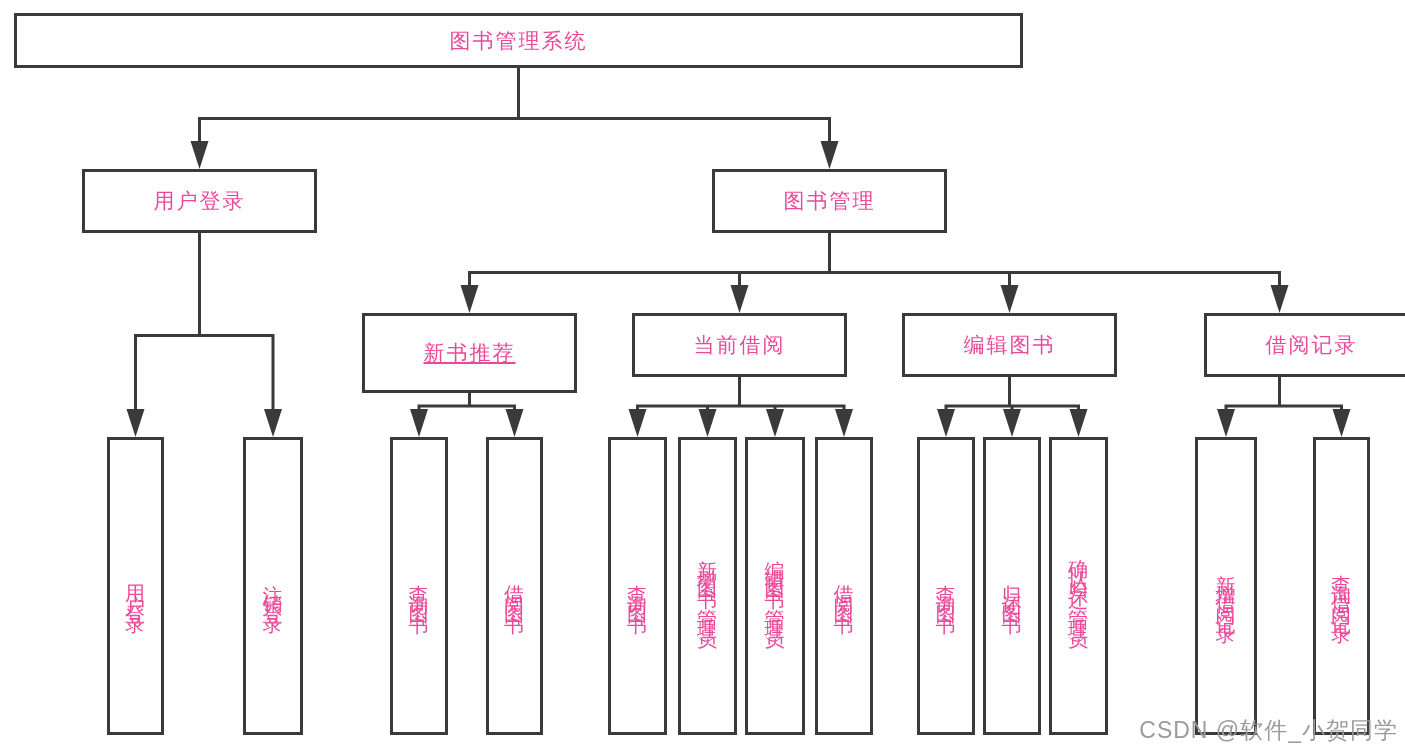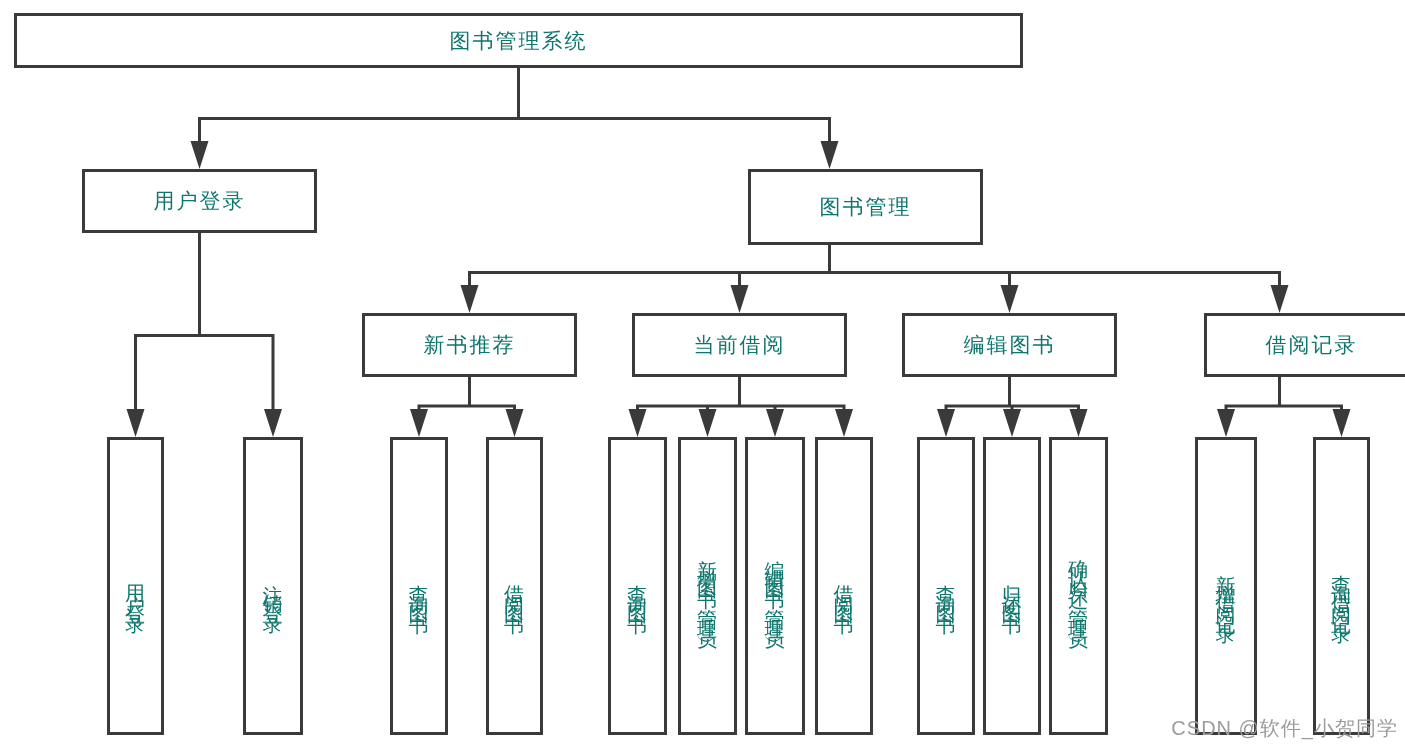"图书管理系统" .node { color: #0f766e -> #ec4899 }
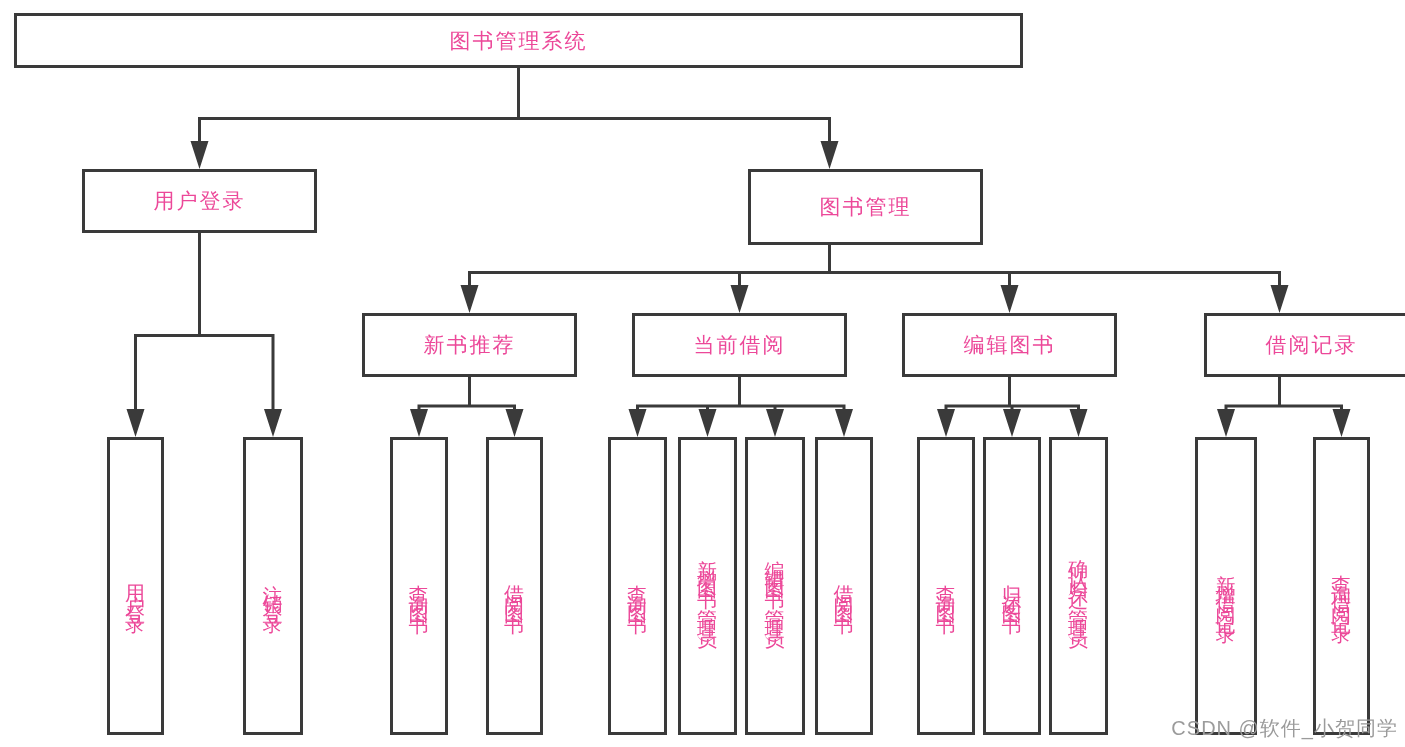"图书管理" div.node { height: 76px -> 64px; left: 748px -> 712px }
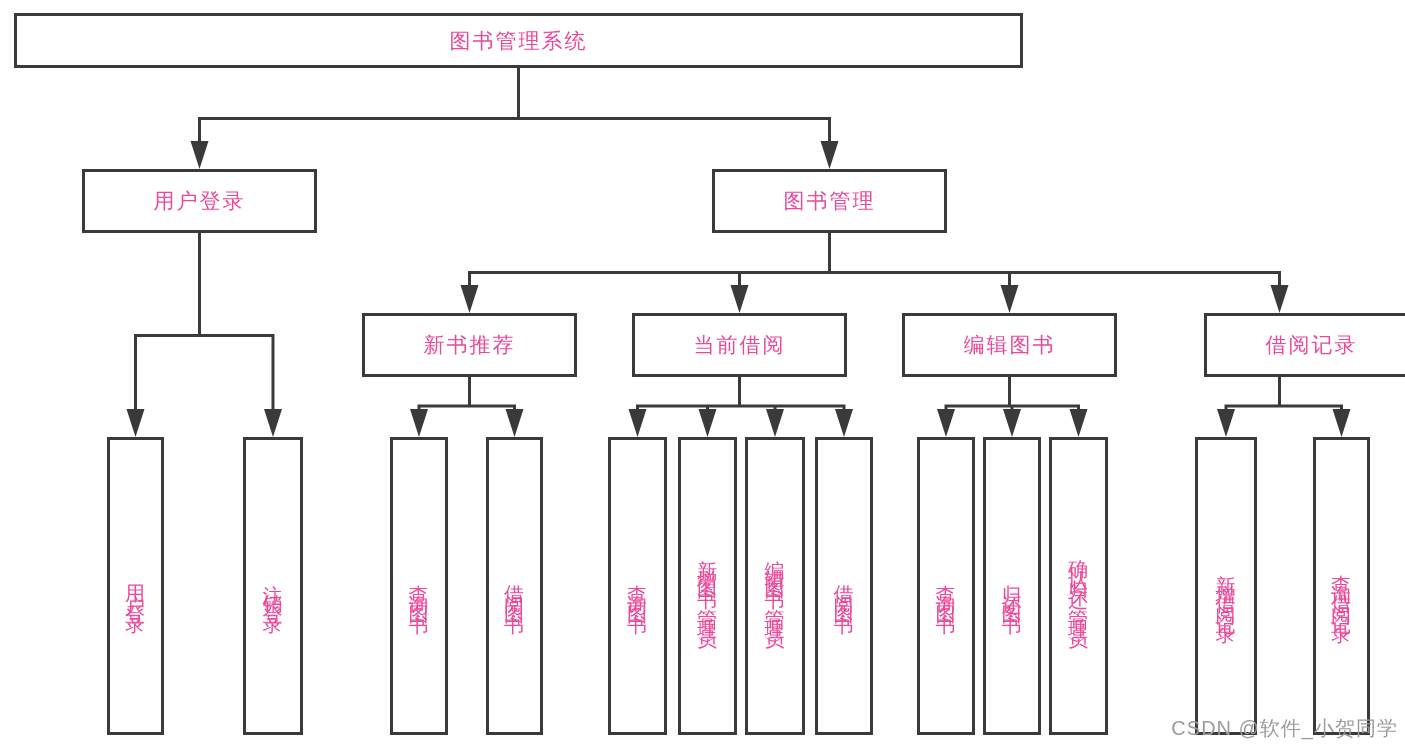"新书推荐" div.node { height: 64px -> 80px; text-decoration: none -> underline }
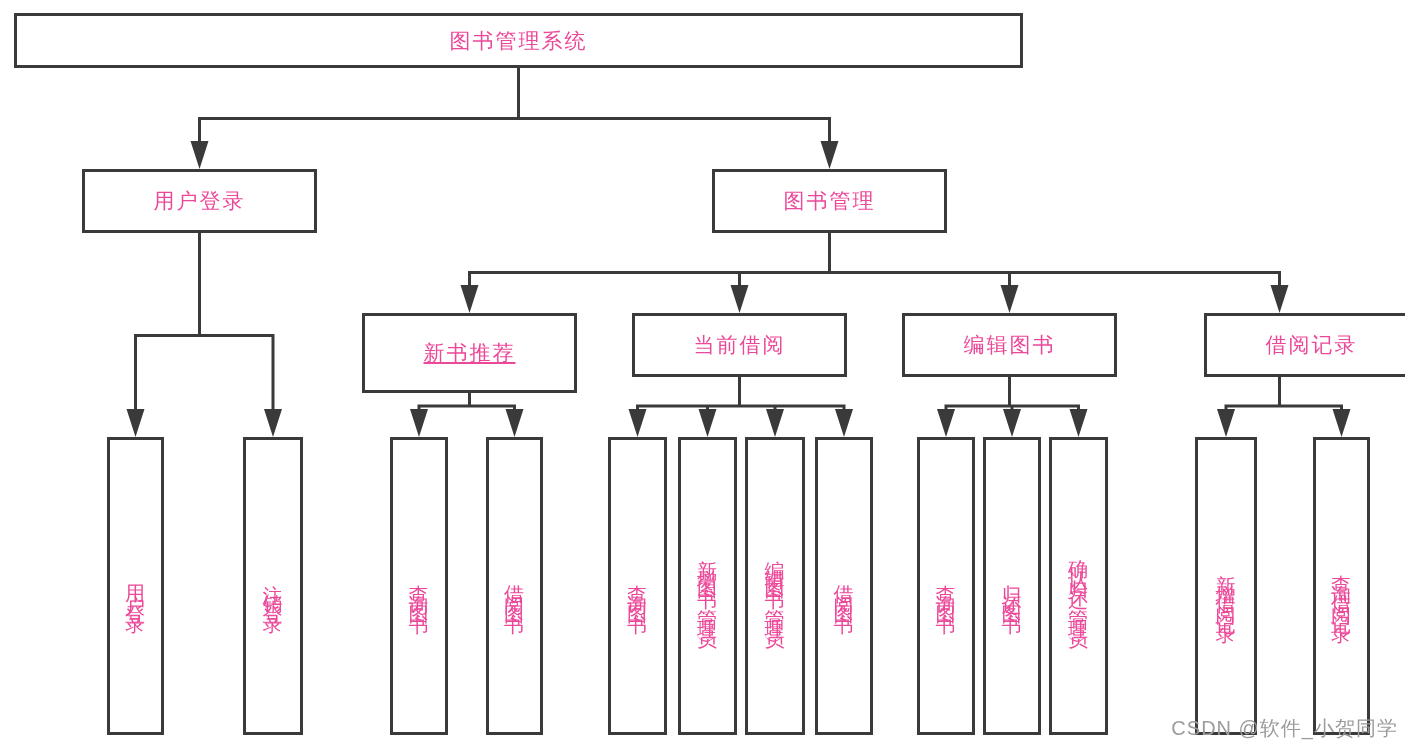"CSDN @软件_小贺同学" .watermark { font-size: 20px -> 23px }
